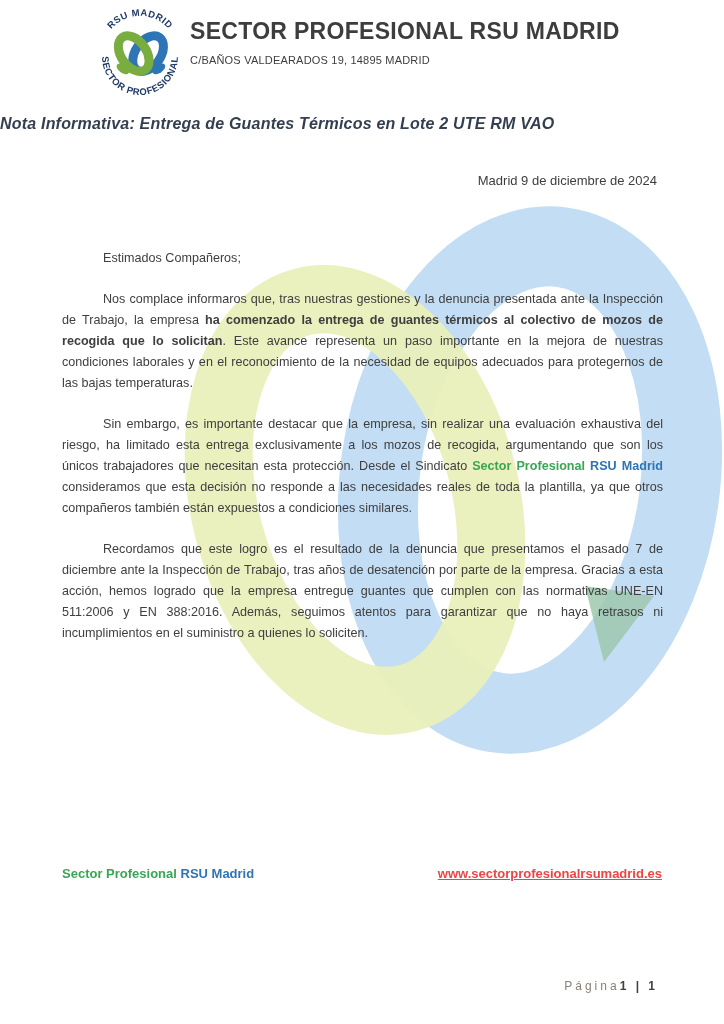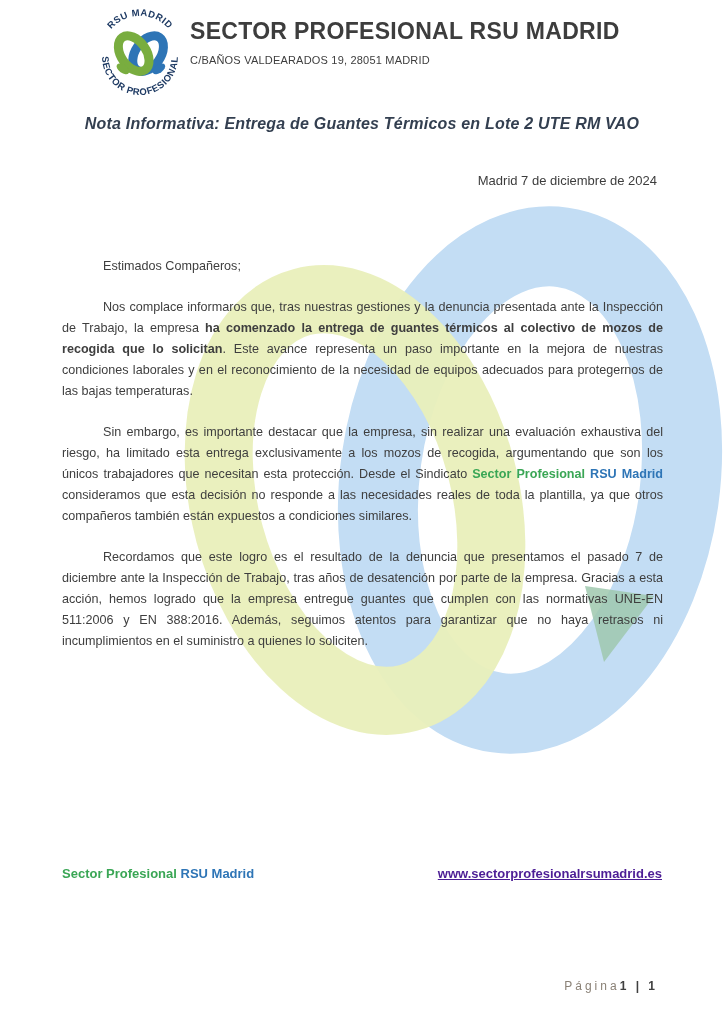"C/BAÑOS VALDEARADOS 19, 28051 MADRID" div.org-address { text: 28051 -> 14895 }
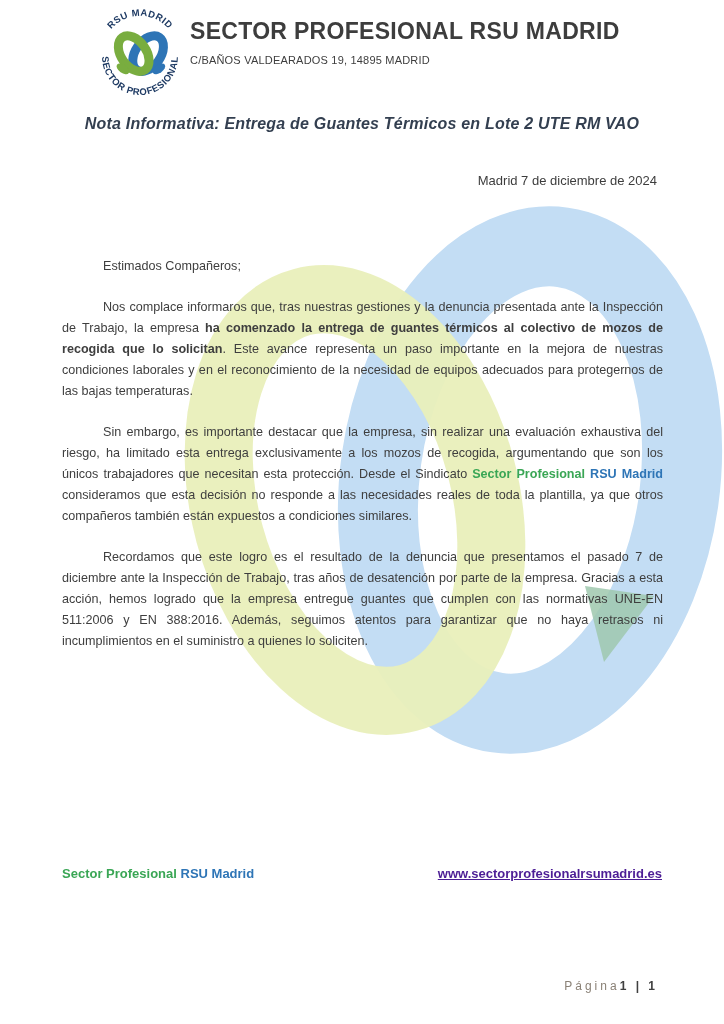"Nota Informativa: Entrega de Guantes" .doc-title { text-align: center -> none }
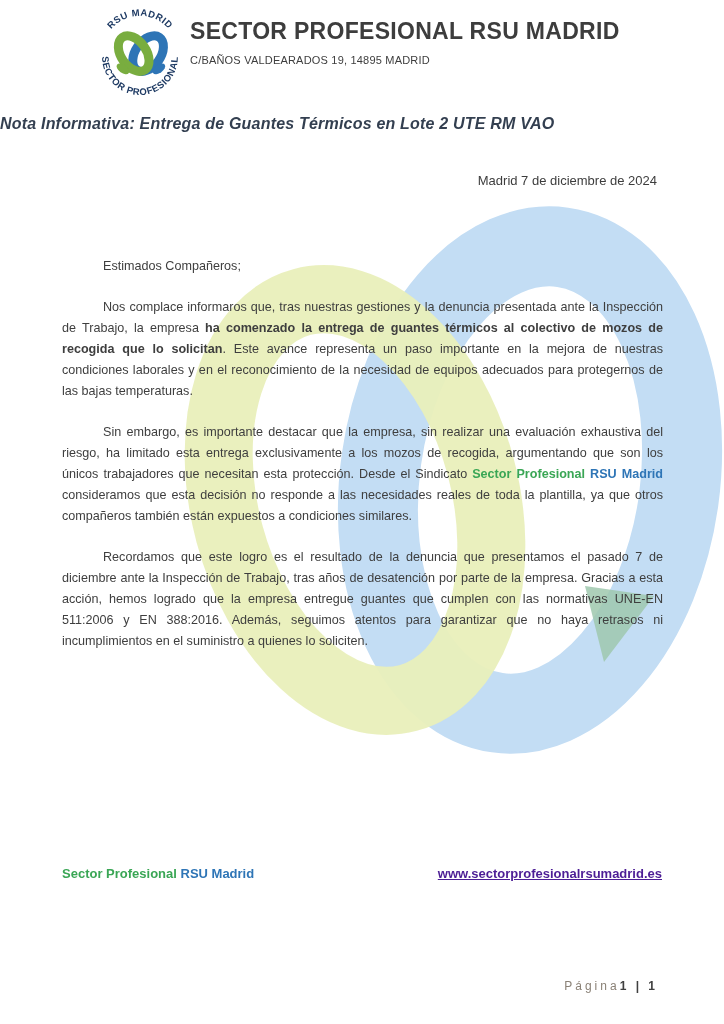"Madrid 7 de diciembre de" div.dateline { text: 7 -> 9 }
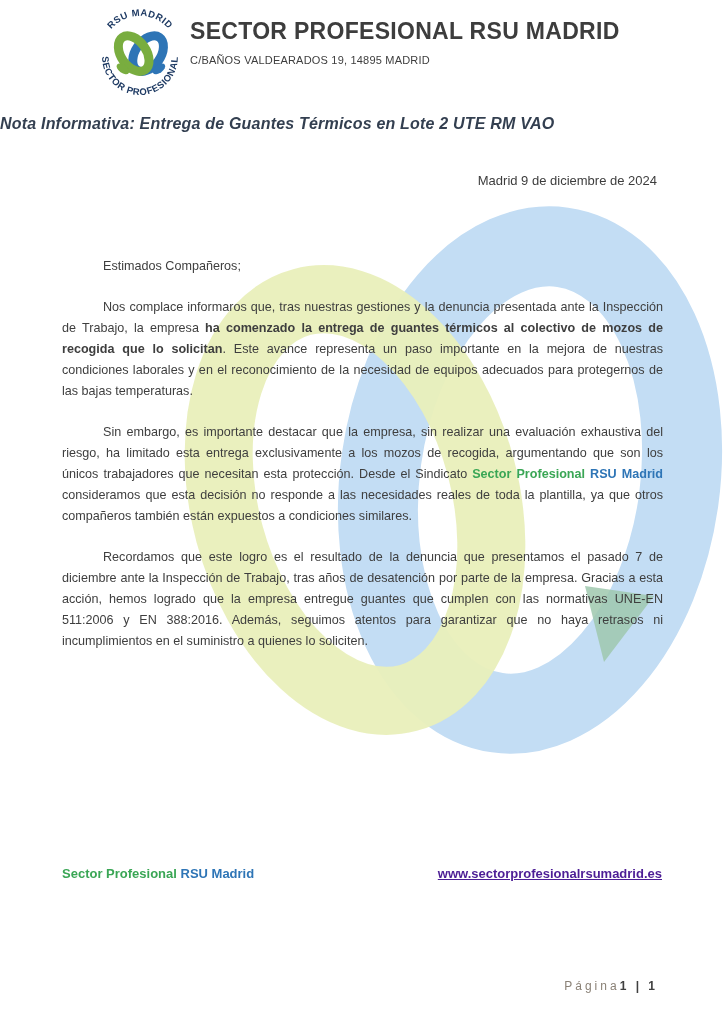"Estimados Compañeros;" .content p { margin: 16px 0 20px 0 -> 8px 0 20px 0 }
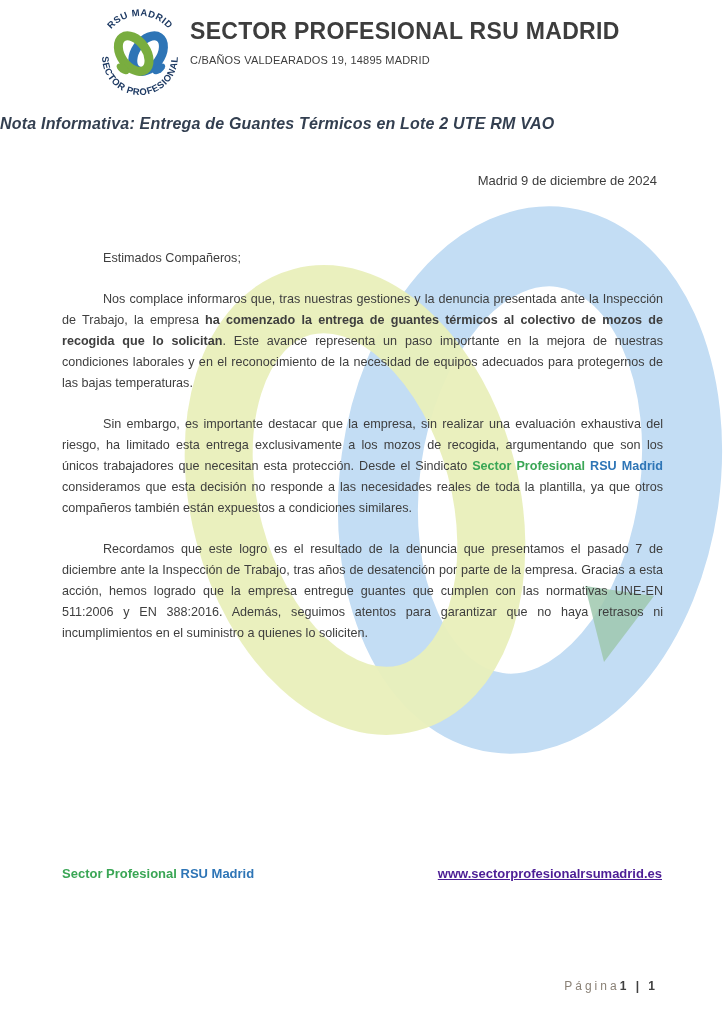"www.sectorprofesionalrsumadrid.es" .footer-link { color: #4c1d95 -> #ef4444 }
